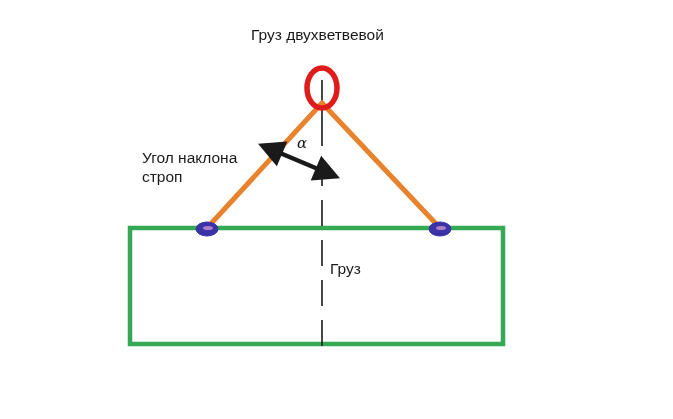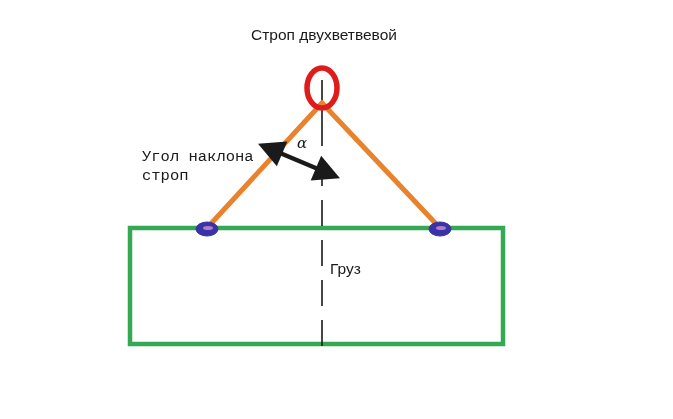"Строп двухветвевой" div.txt { text: Строп -> Груз }
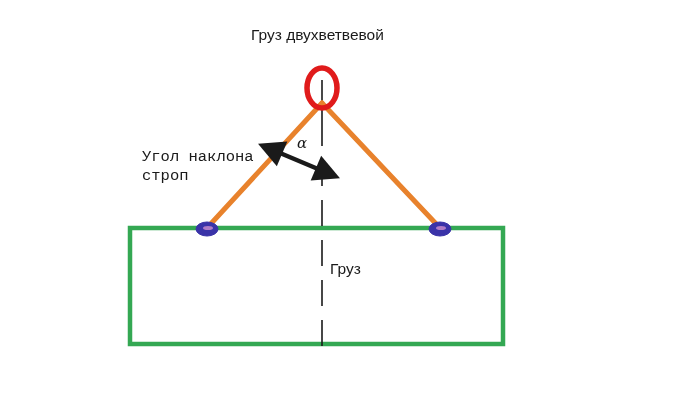"Угол наклона" #angle-label-text { font-family: Liberation Mono, monospace -> none }
